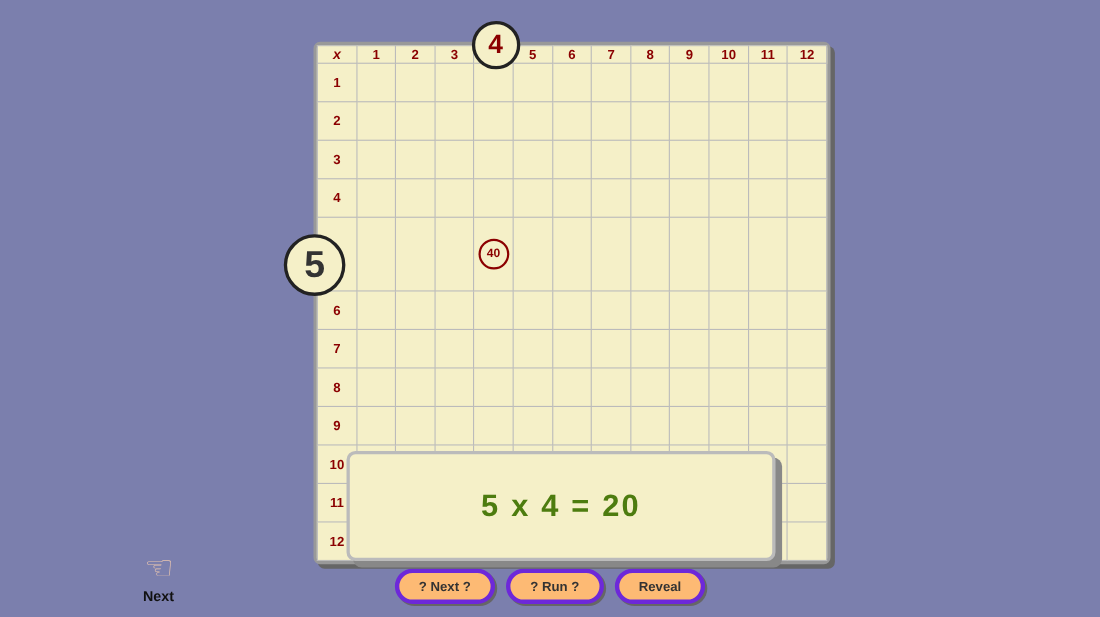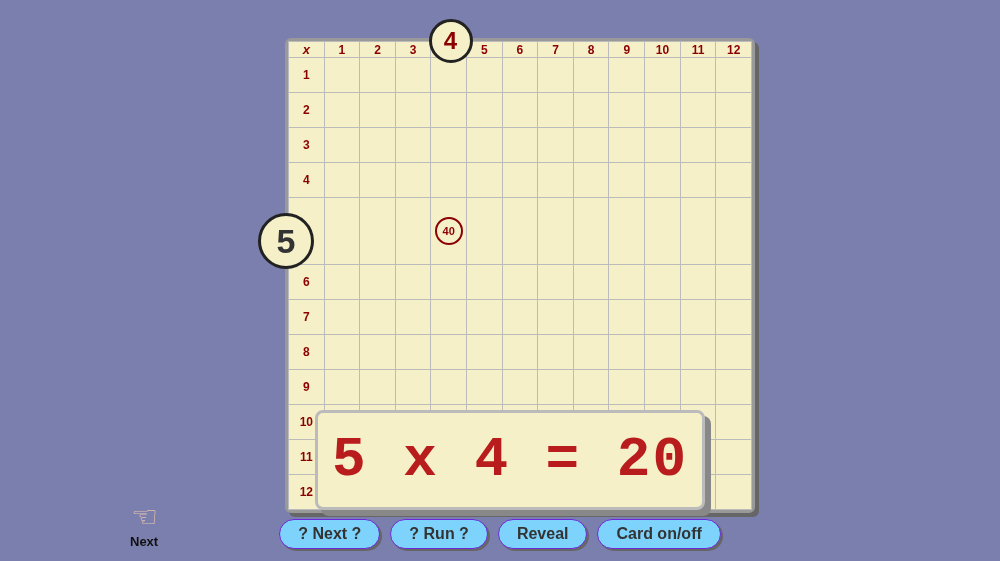"5 x 4 = 20" div { color: #b91c1c -> #4d7c0f; font-family: Liberation Mono, monospace -> Liberation Sans, sans-serif; font-size: 56px -> 28px }
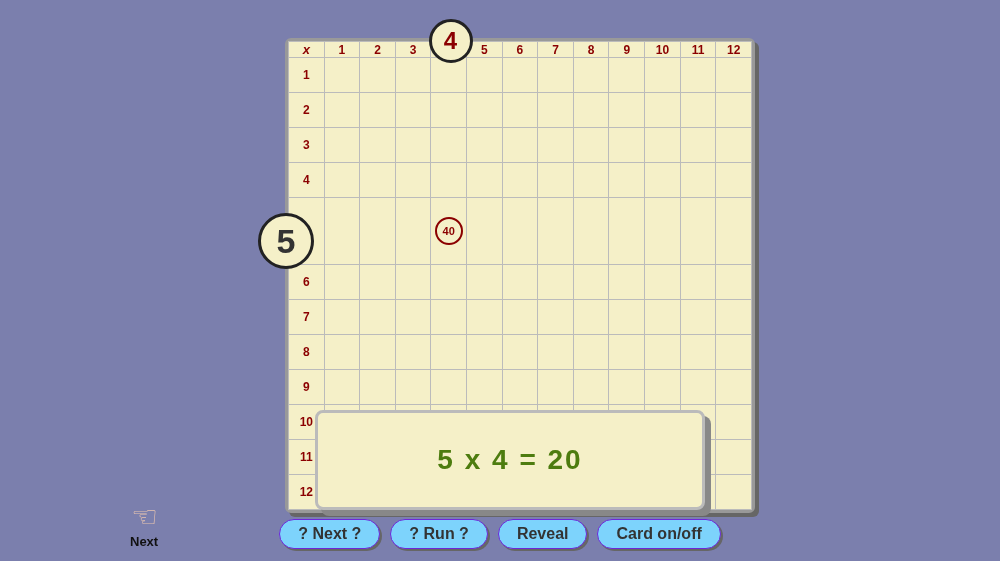"? Next ?" .bottom-btn { background-color: #7dd3fc -> #fdba74; border: 1px solid #6d28d9 -> 4px solid #6d28d9; font-size: 16px -> 12px }
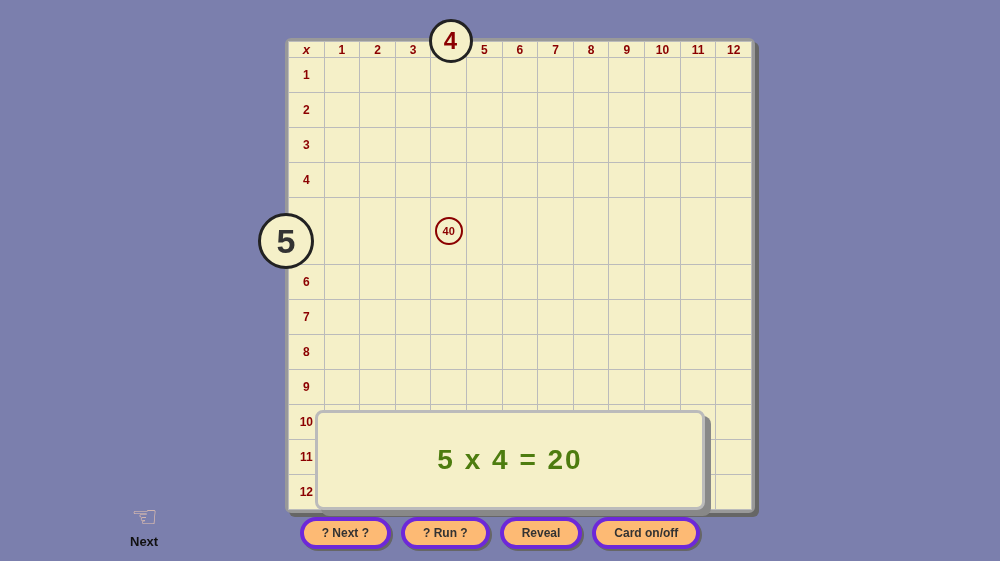"Card on/off" button.bottom-btn { html: <button>Card on/off</button> -> none }
